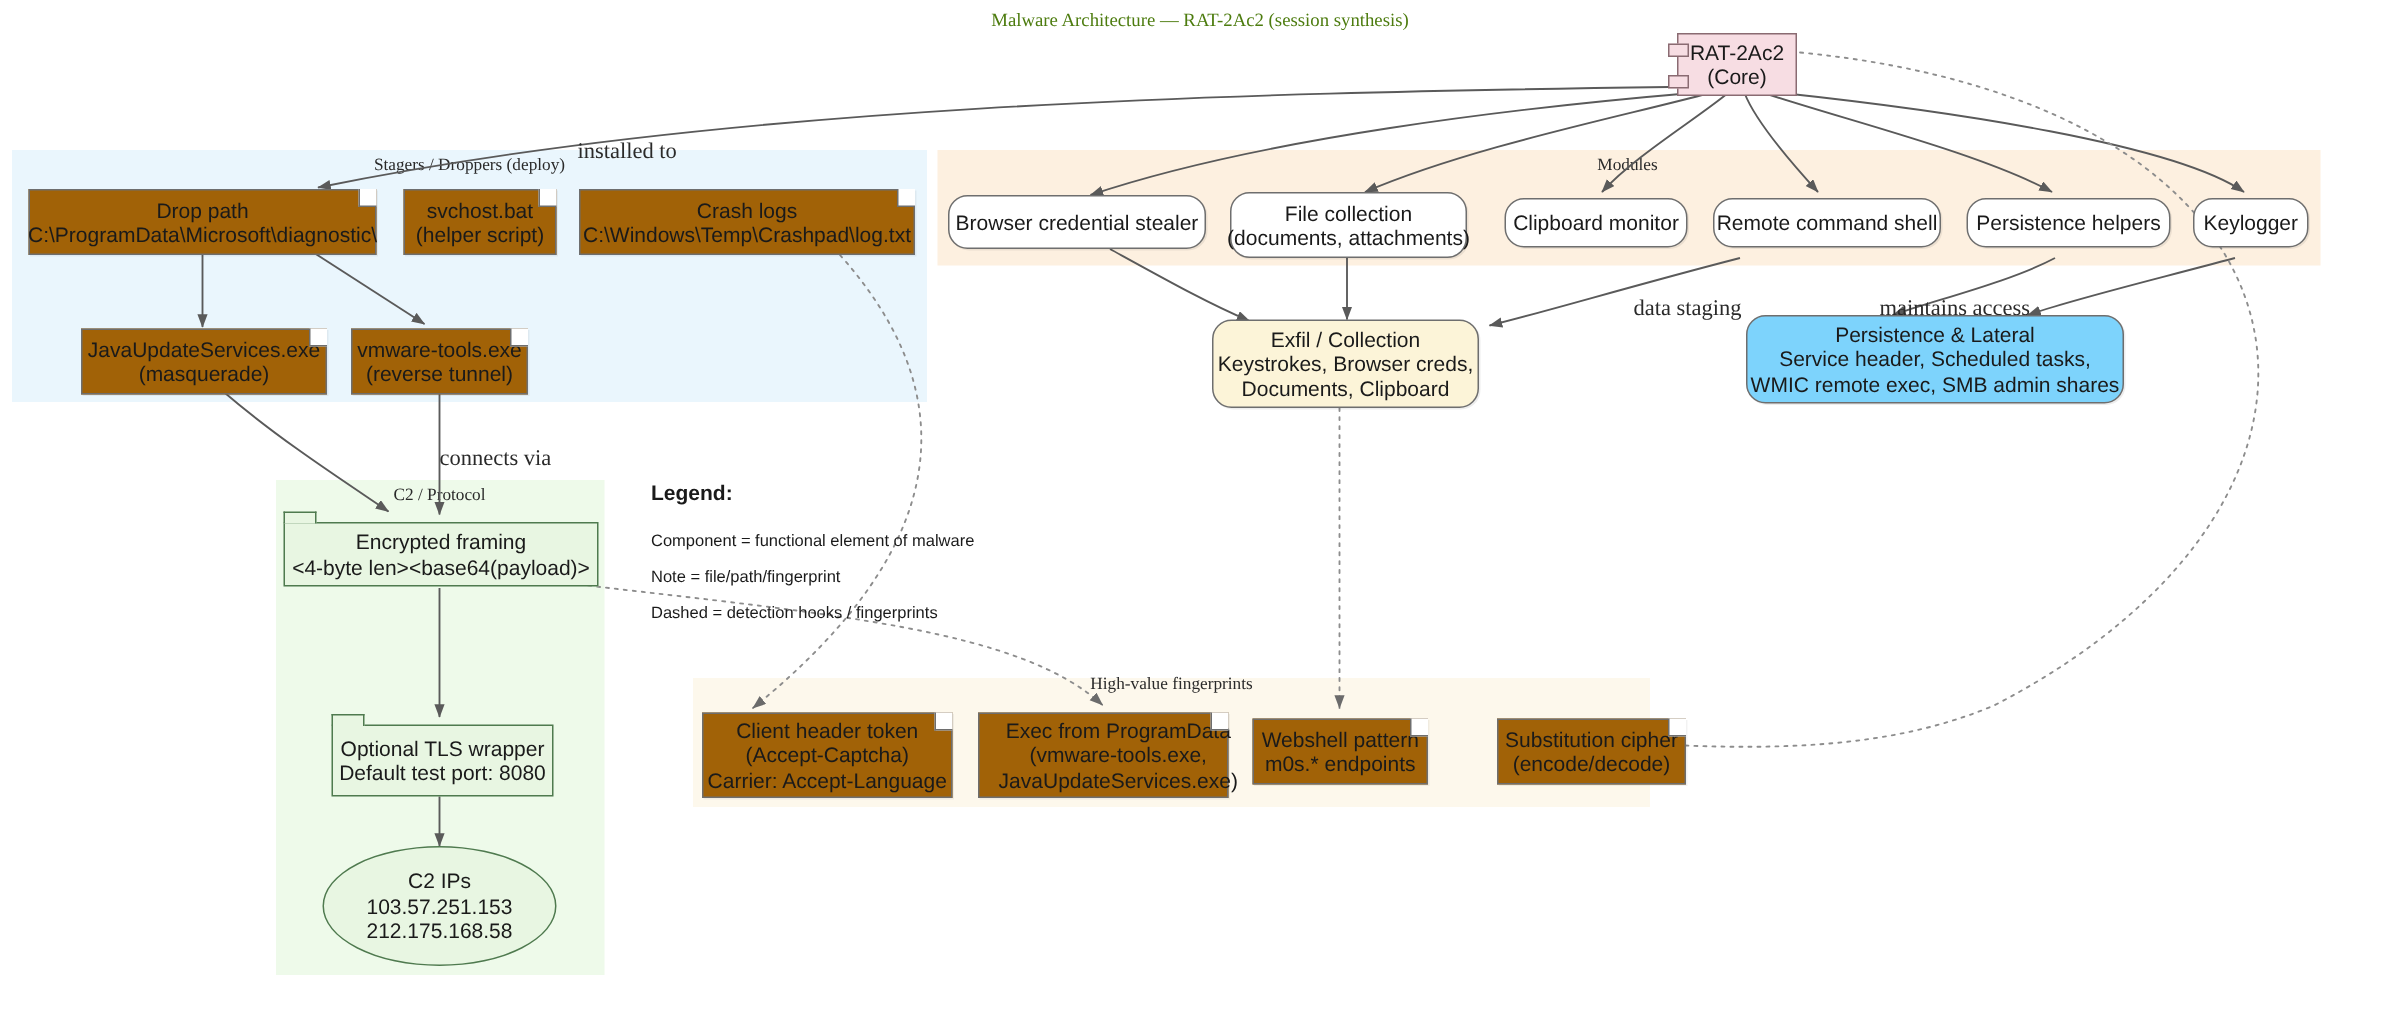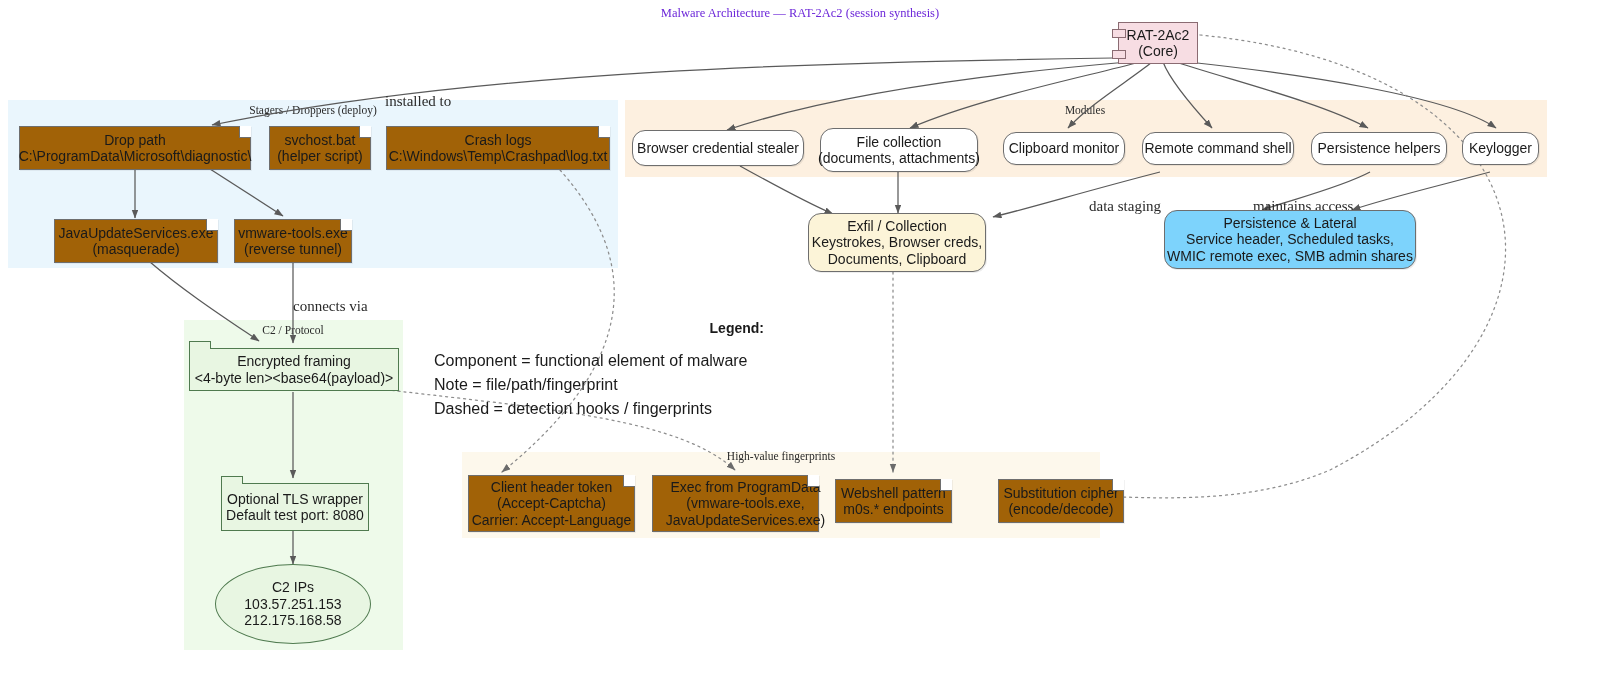"Malware Architecture — RAT-2Ac2 (session" #diagram-title { color: #6d28d9 -> #4d7c0f }
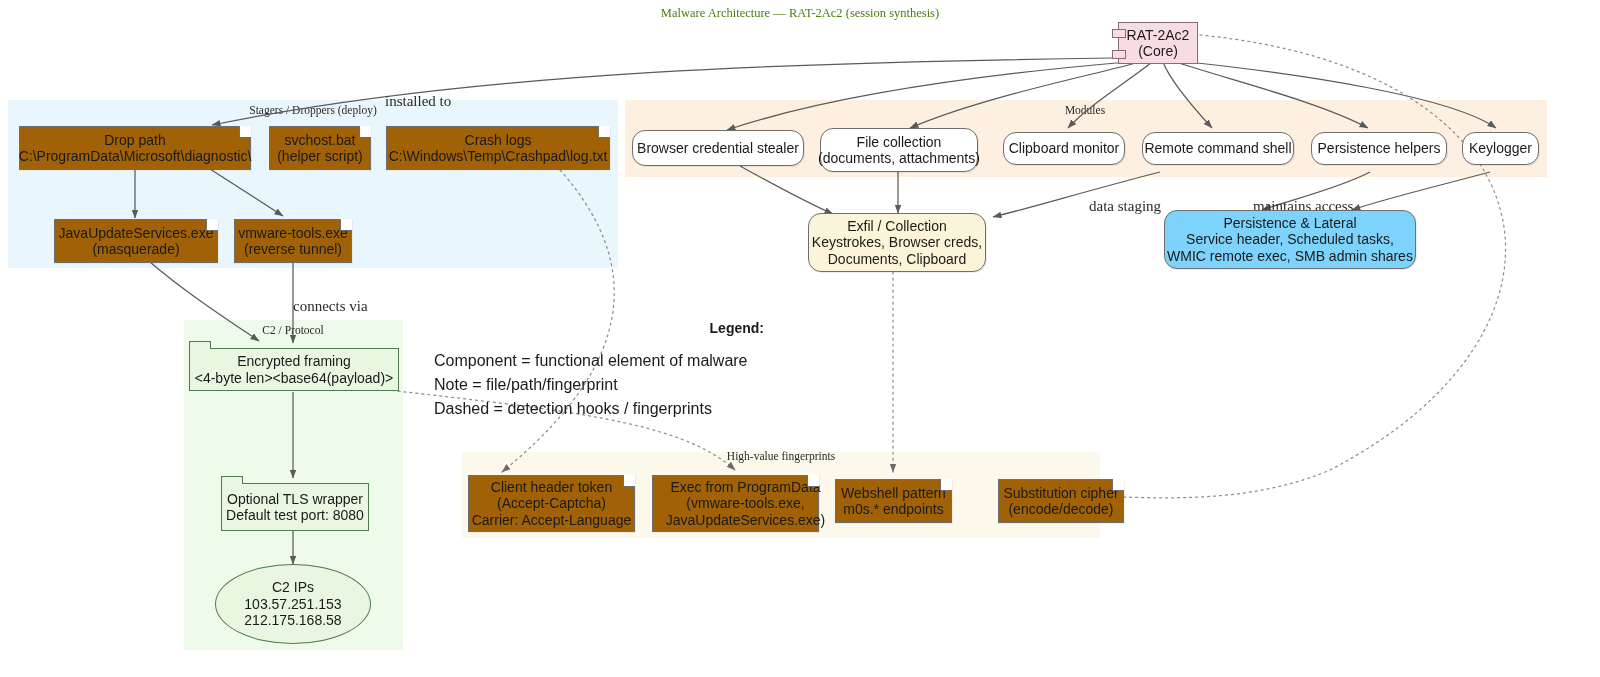"Legend:" #legend .lg-title { text-align: right -> left }
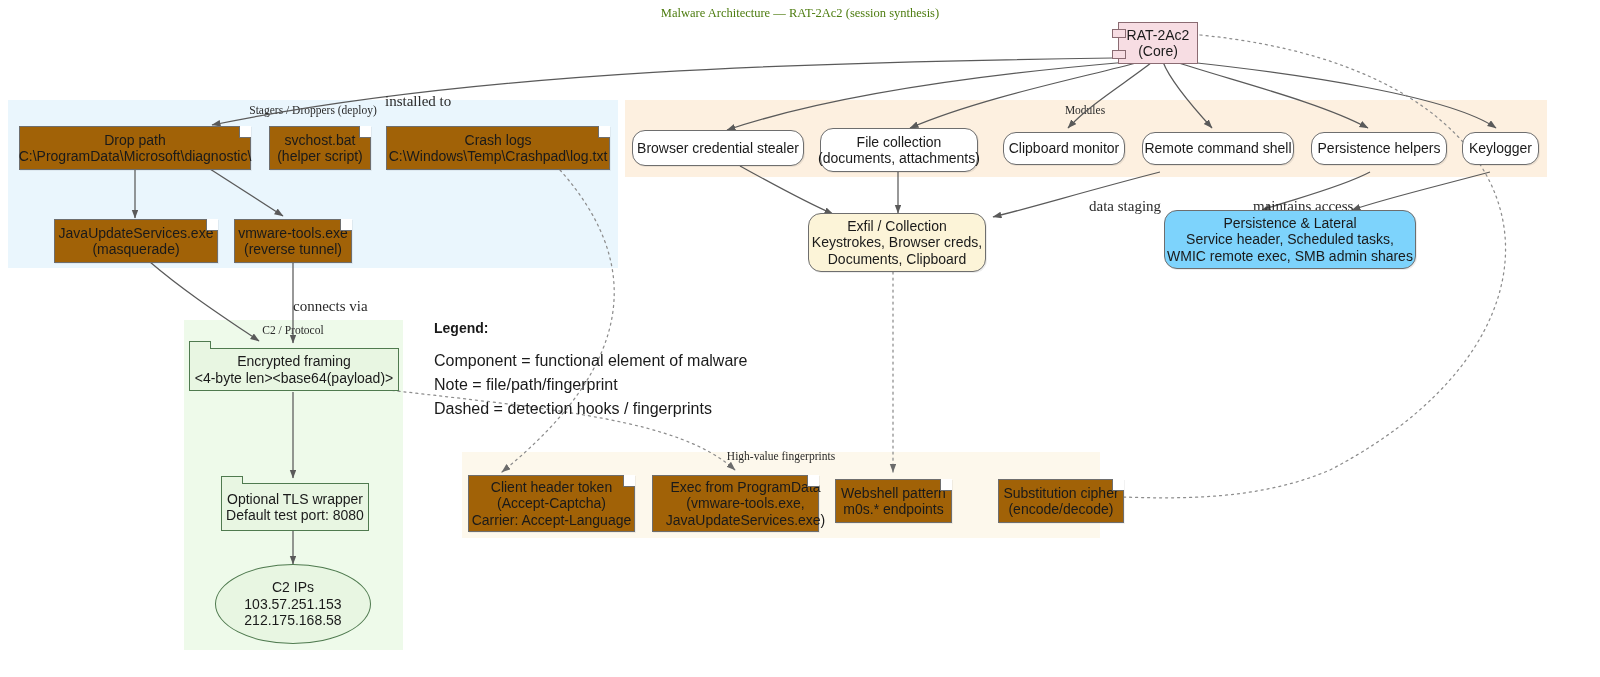"Component = functional element of" #legend .lg-row { font-size: 16px -> 11px }
